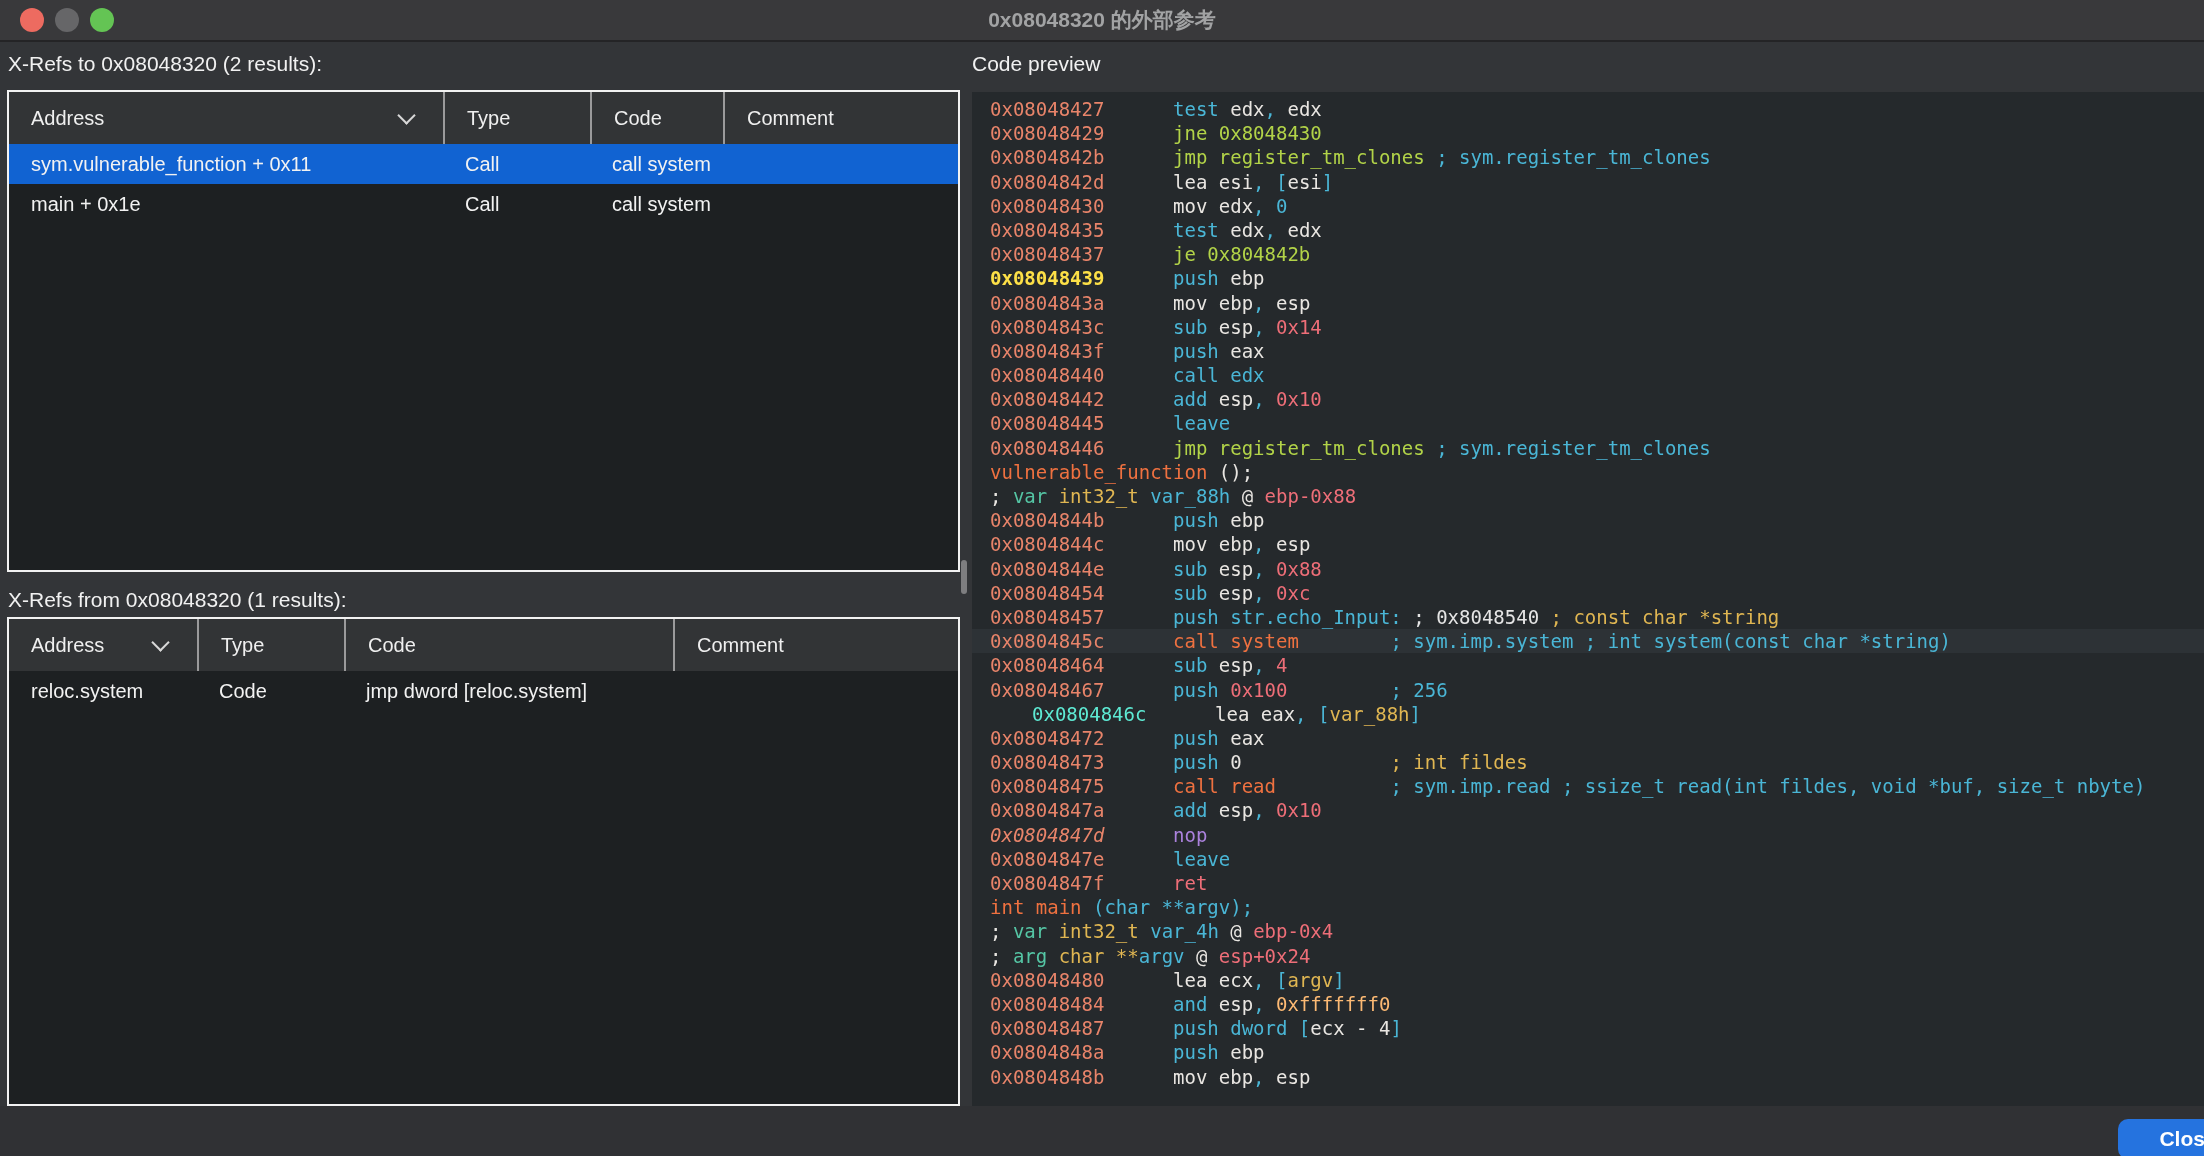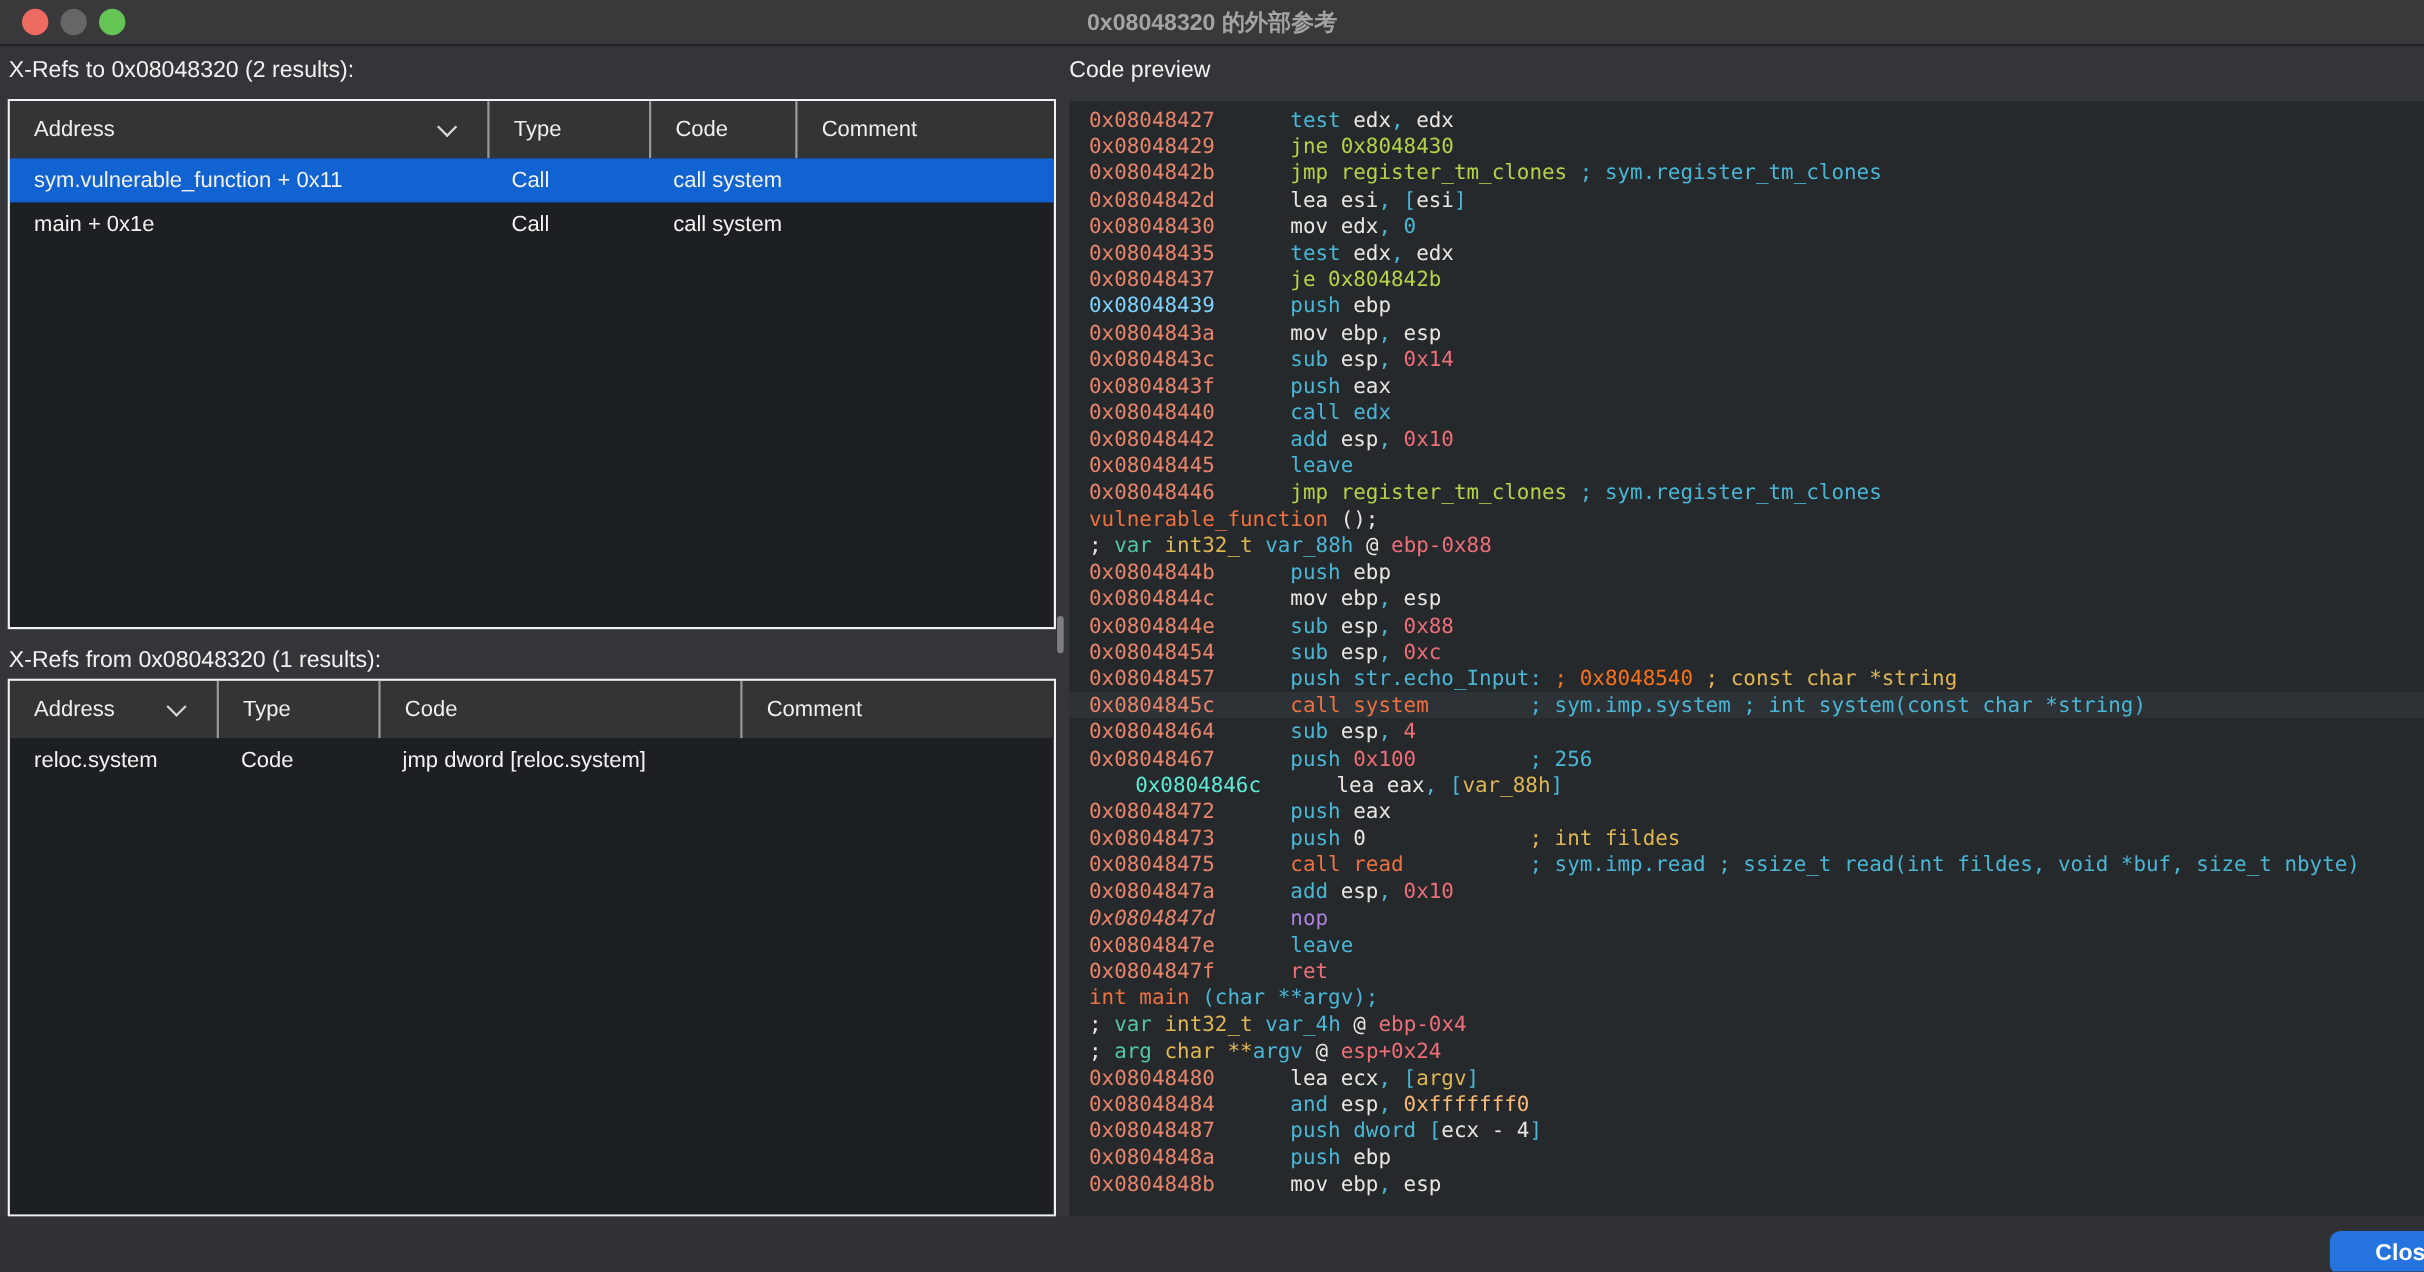"0x08048439" span { color: #7dd3fc -> #fde047; font-weight: none -> bold }
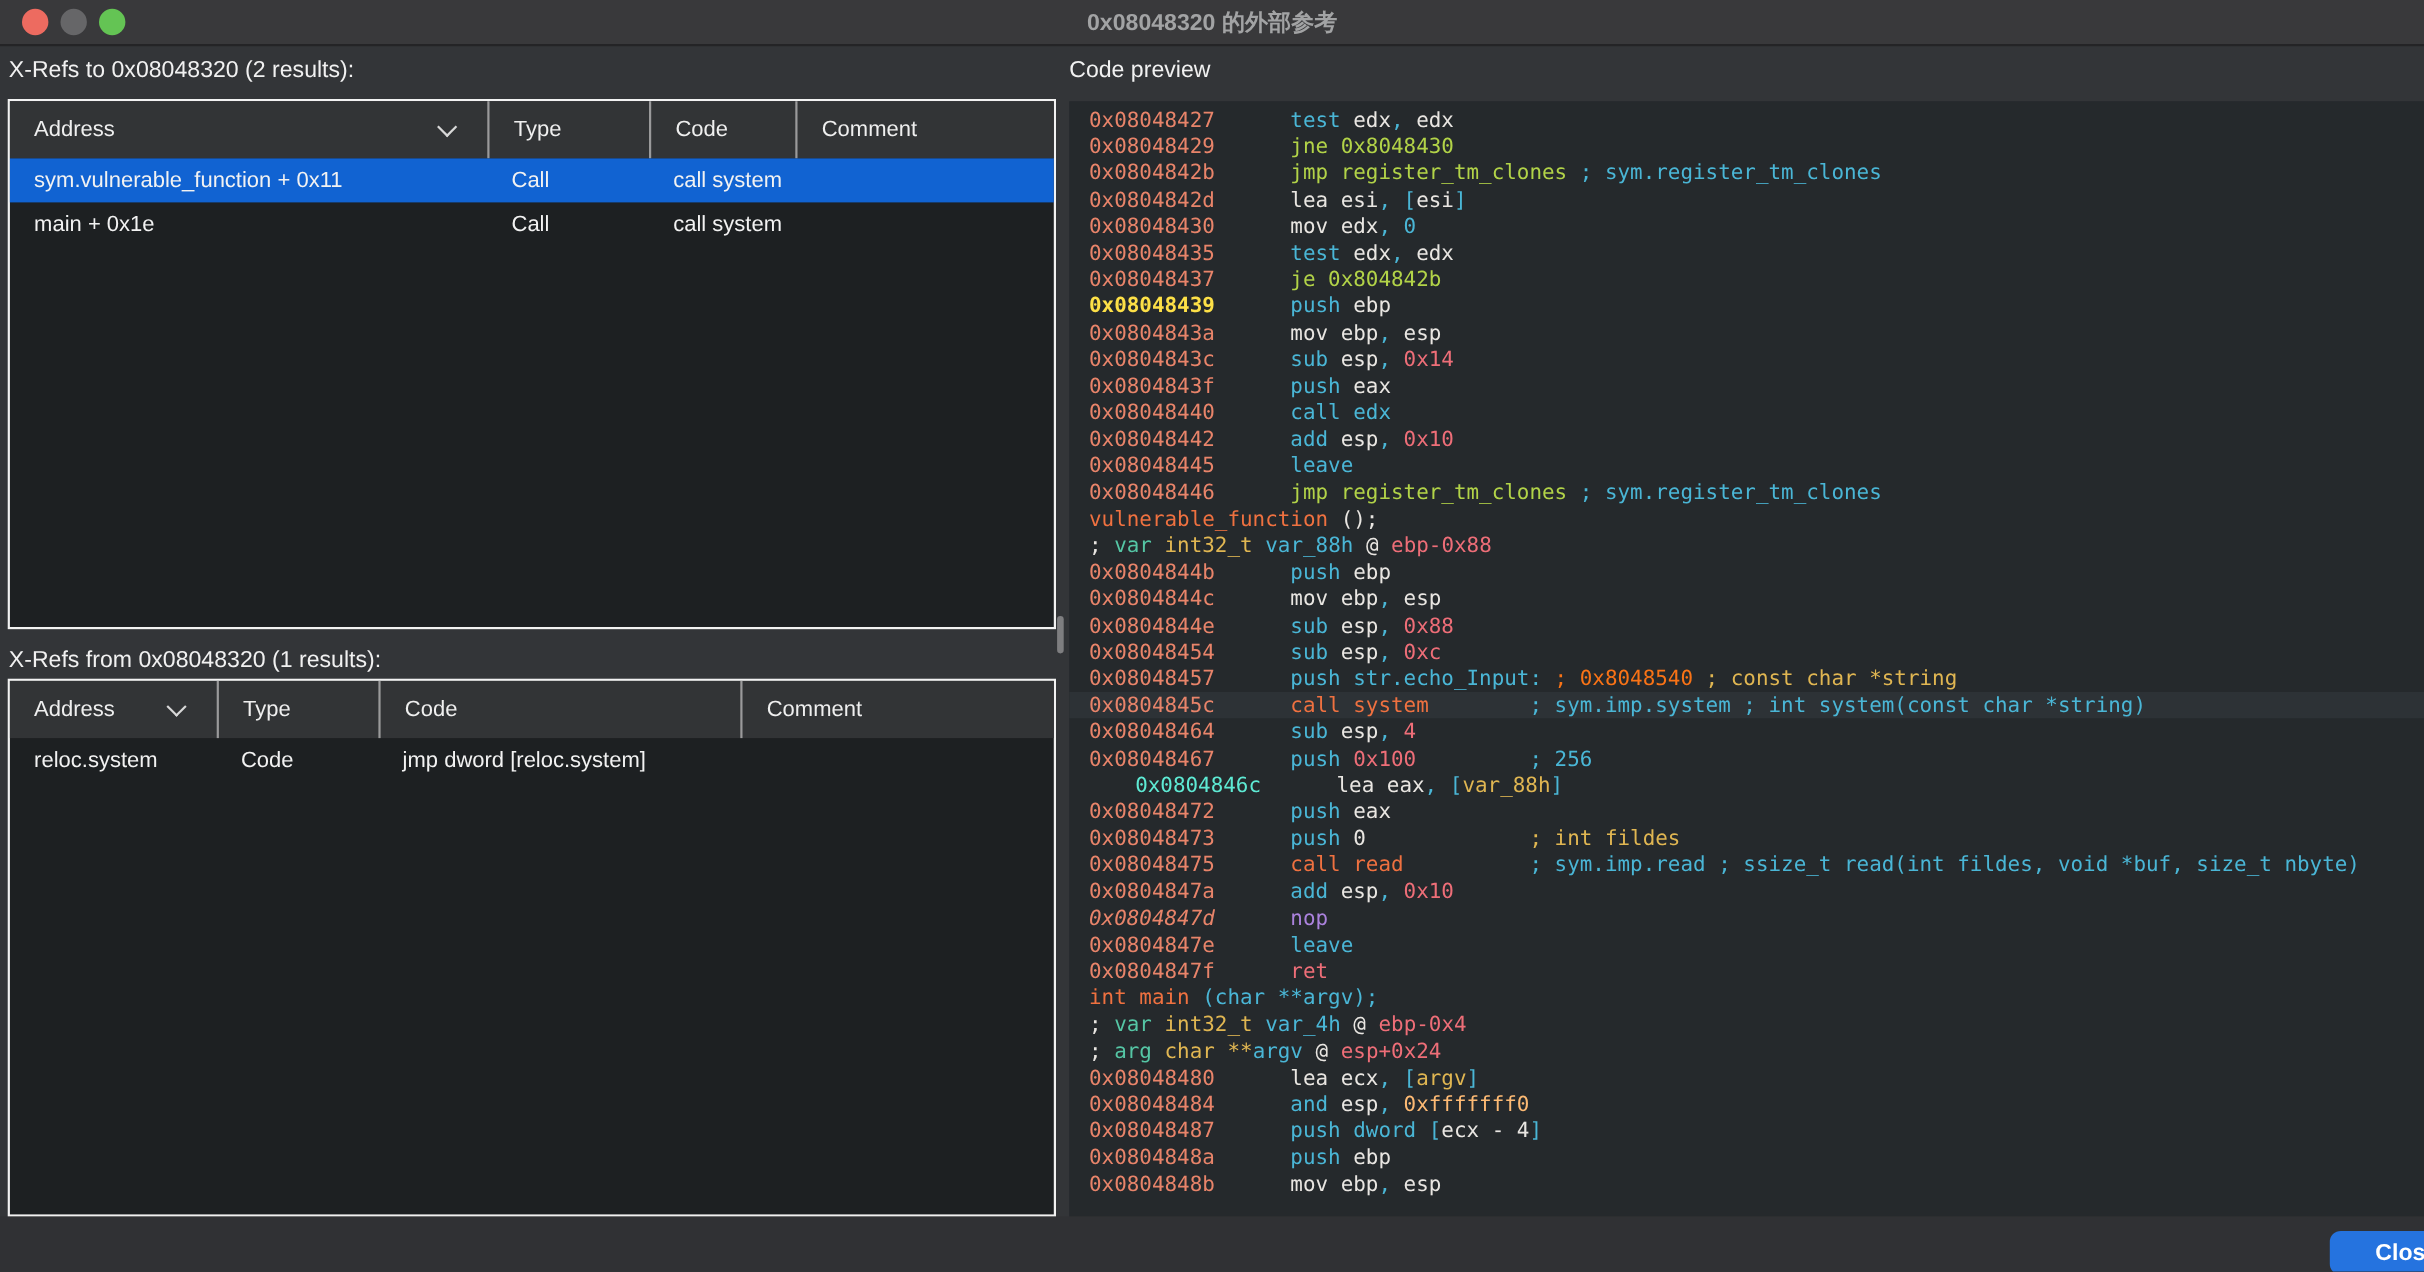"; 0x8048540" span { color: #f97316 -> #e5e5e5 }
